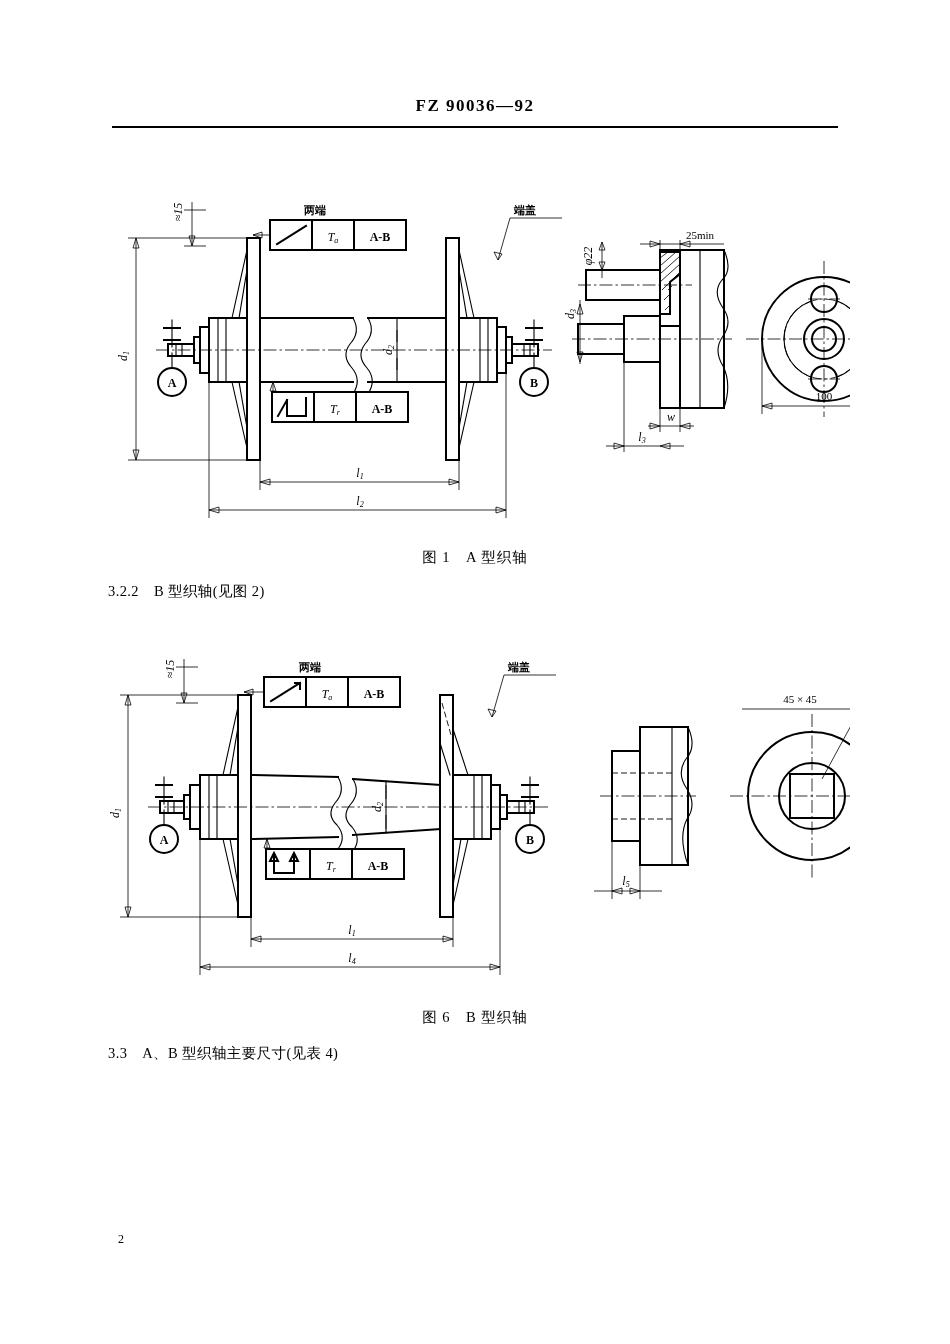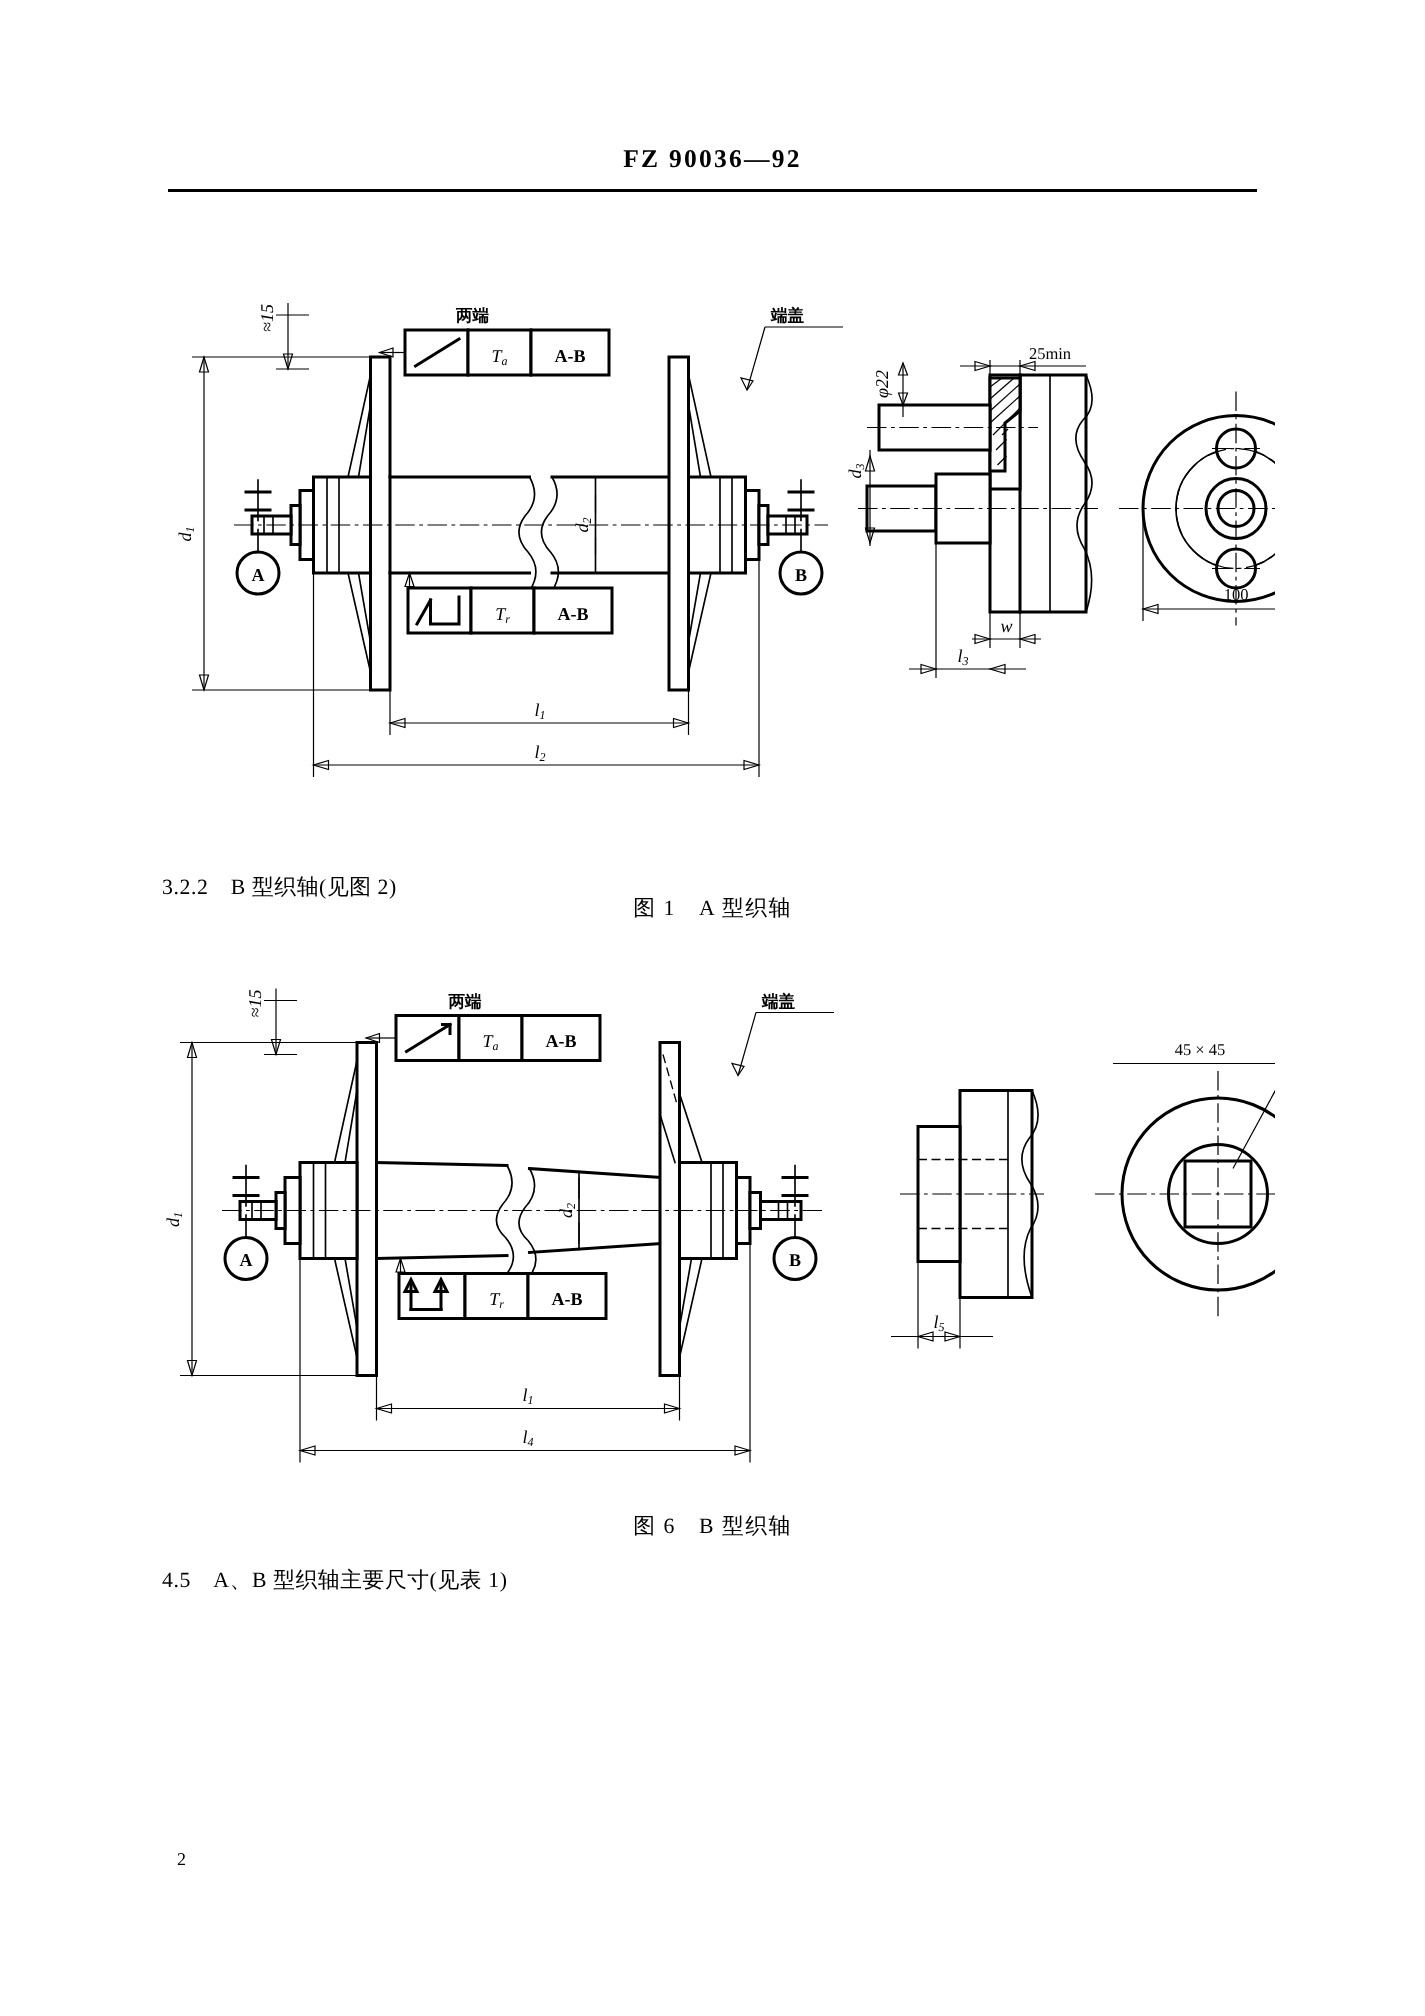"图 1 A 型织轴" div.fig-caption { margin-top: 48px -> none }
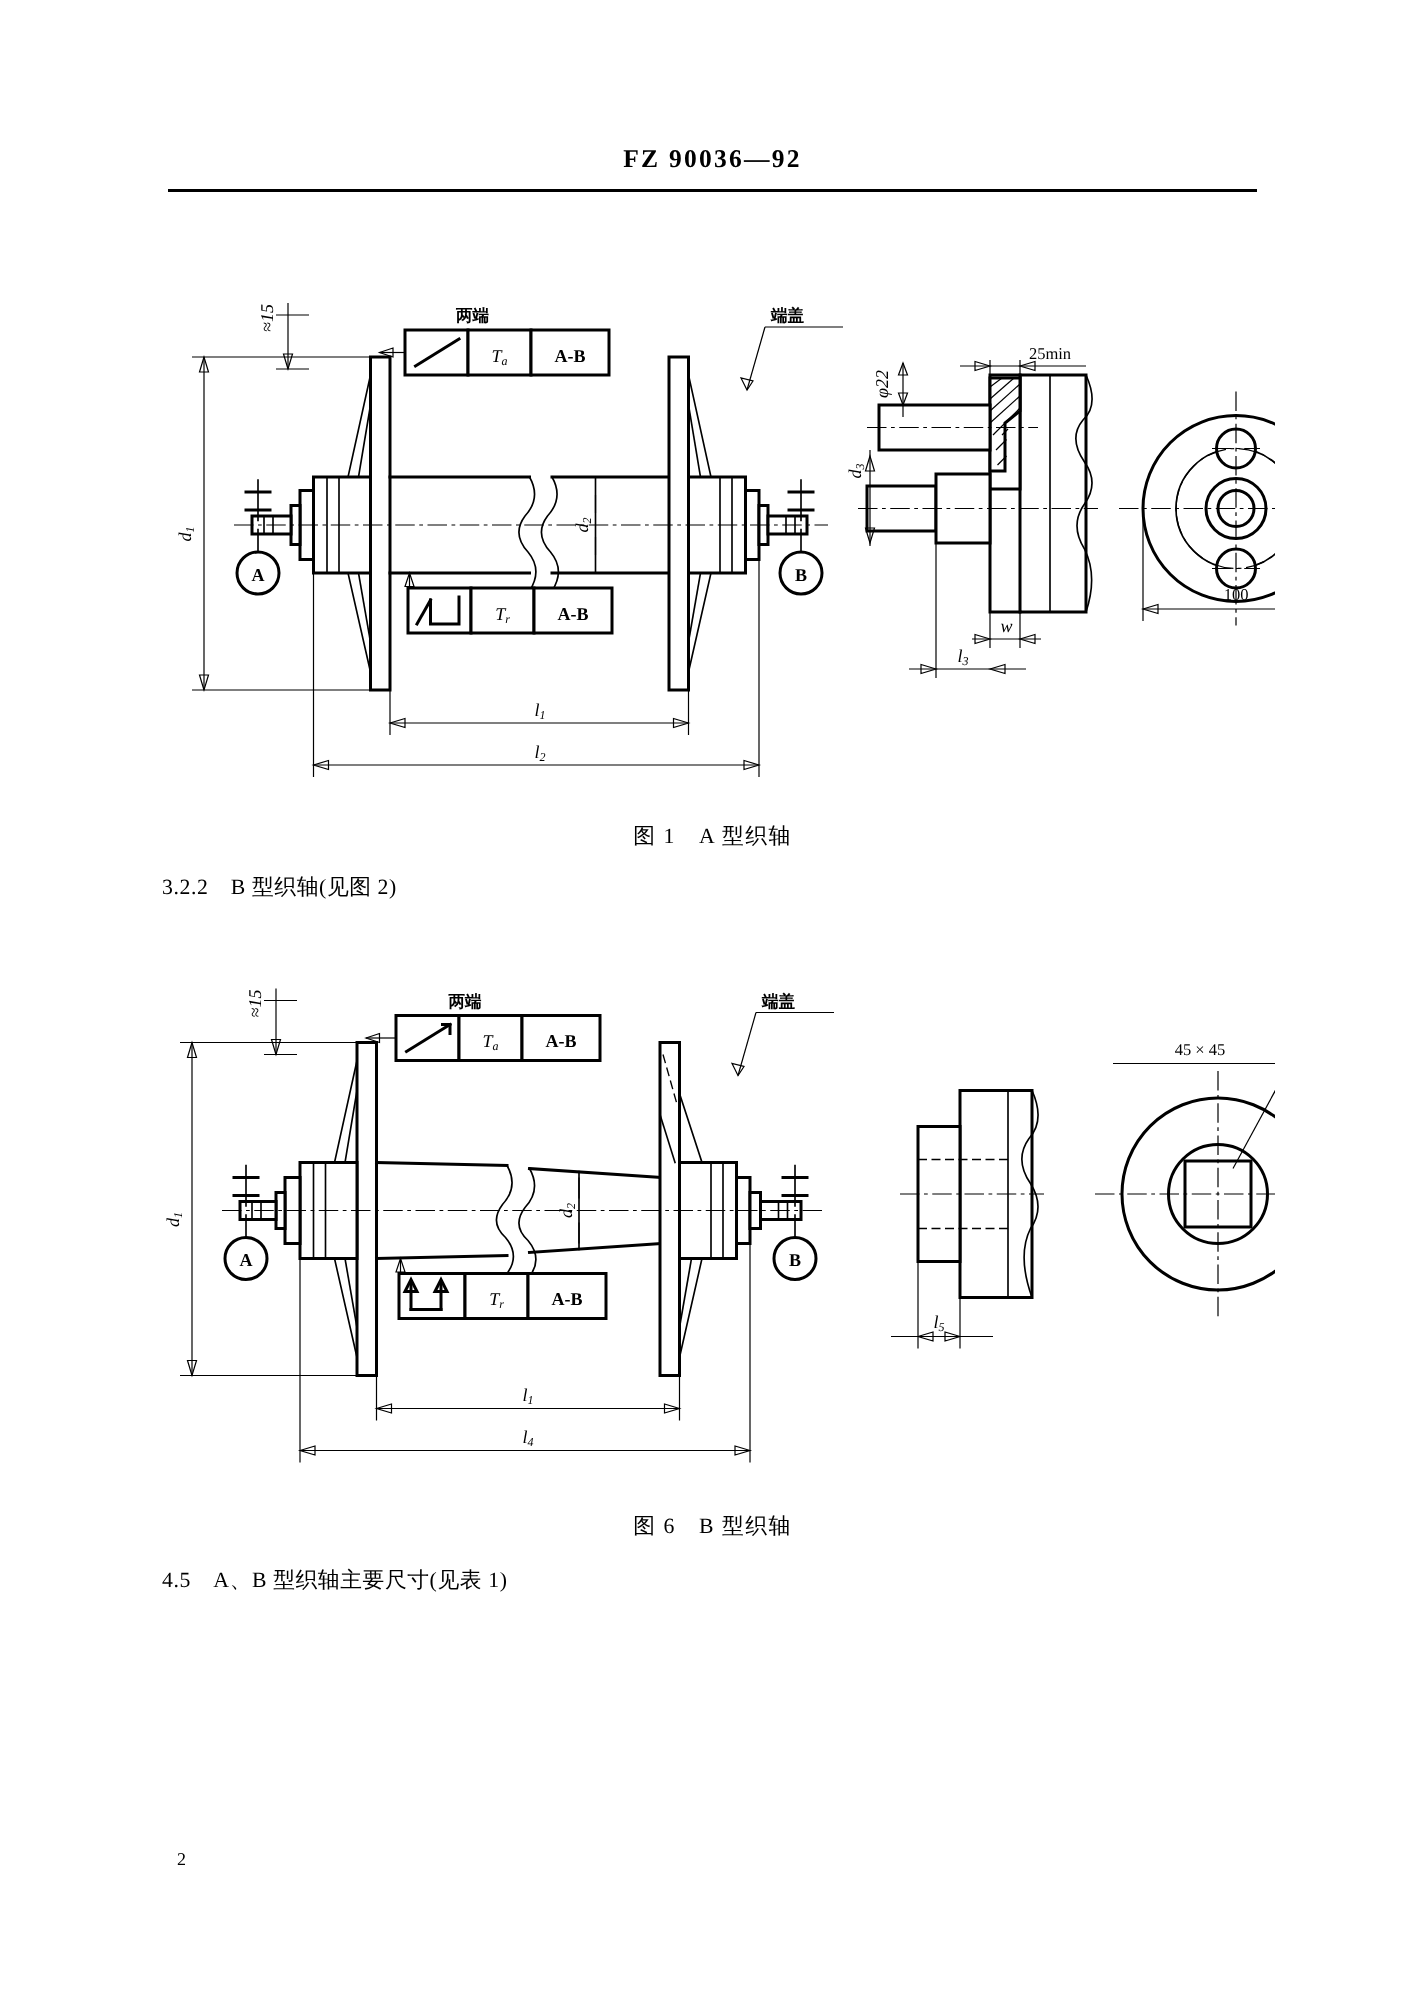"4.5 A、B 型织轴主要尺寸(见表 1)" div.body-text { text: 4.5　A、B 型织轴主要尺寸(见表 1 -> 3.3　A、B 型织轴主要尺寸(见表 4 }
